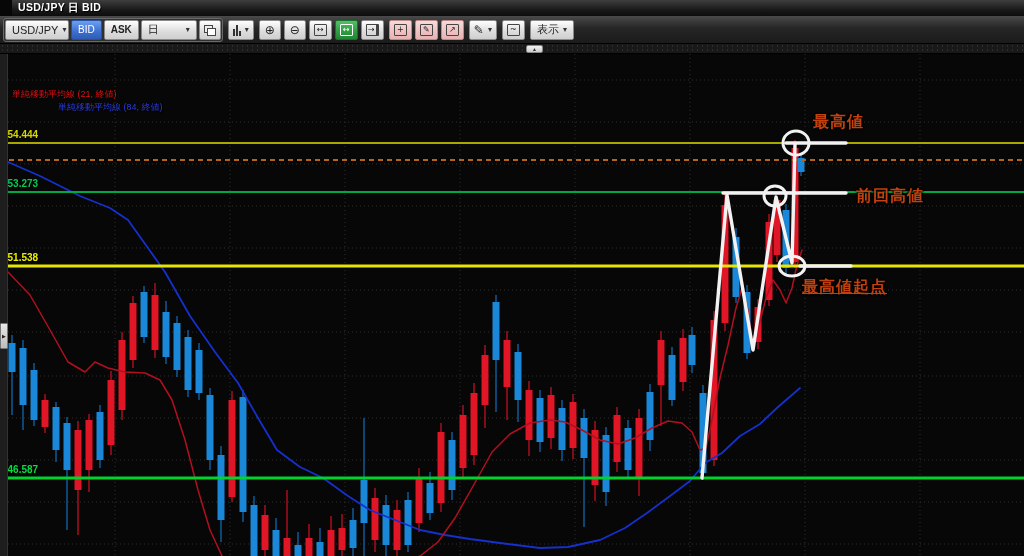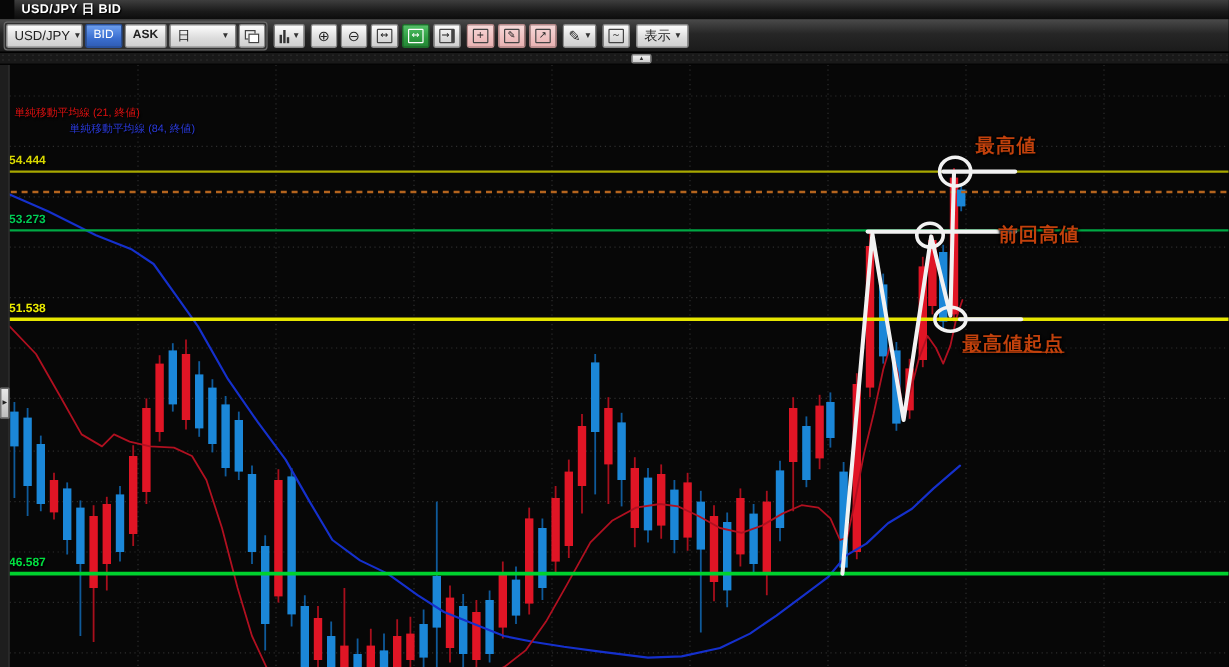"前回高値" div.overlay-label { left: 832px -> 856px }
